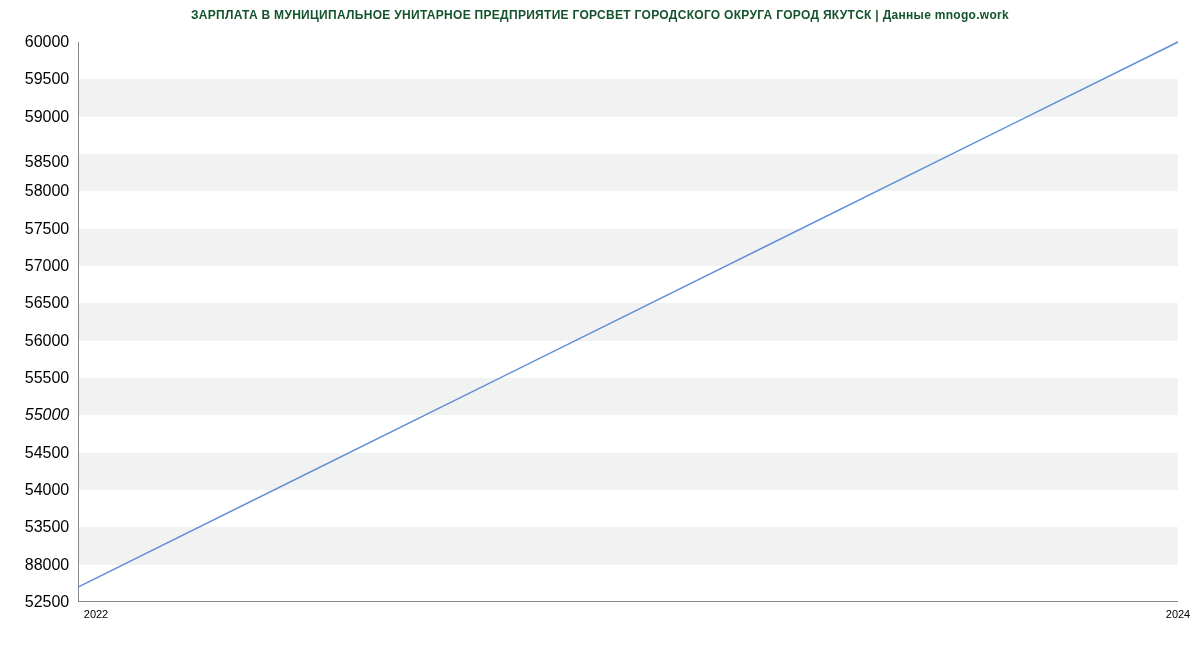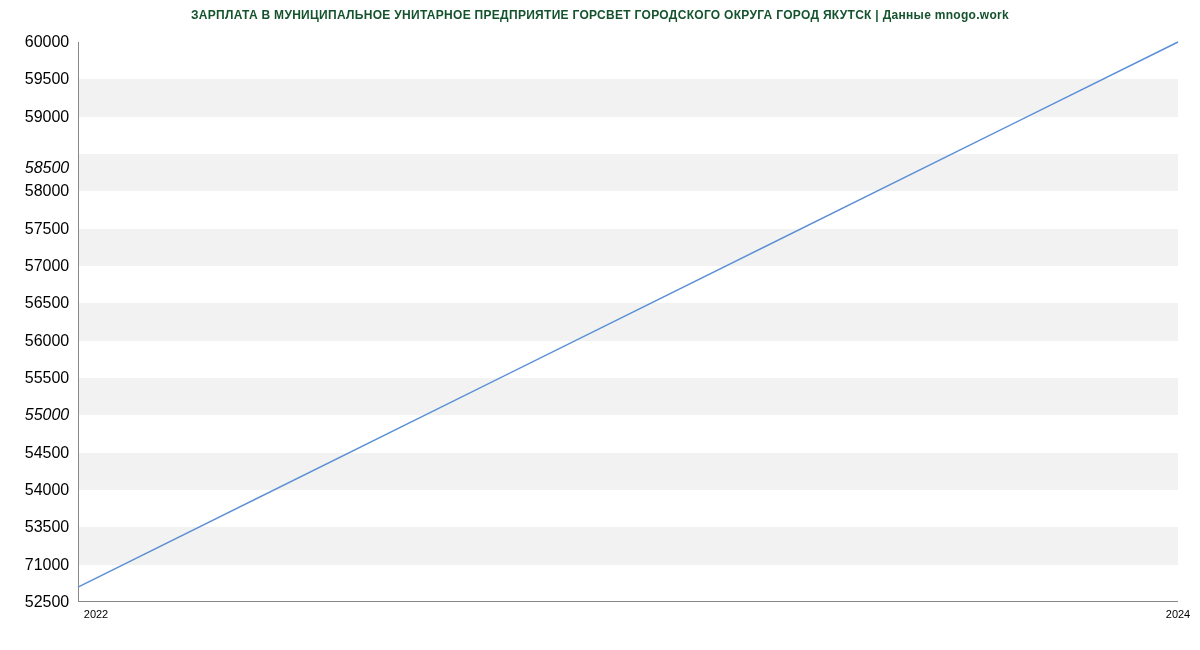"58500" div.y-tick-label { font-style: italic -> none; top: 168px -> 162px }
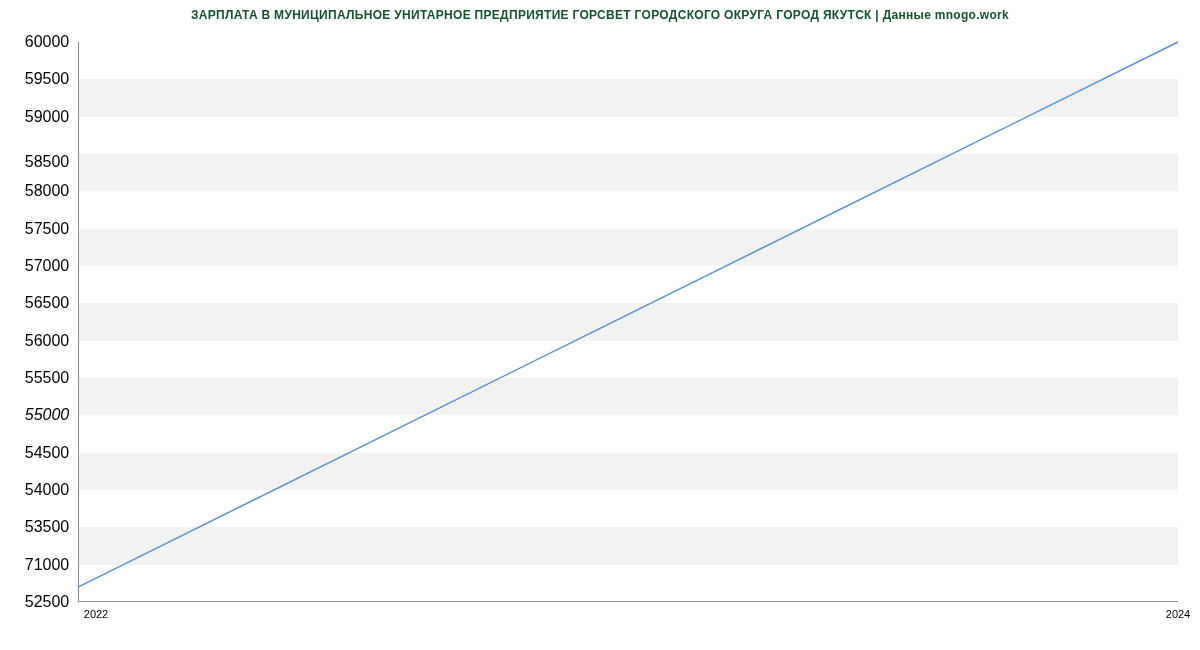"71000" div.y-tick-label { text: 71000 -> 88000 }
